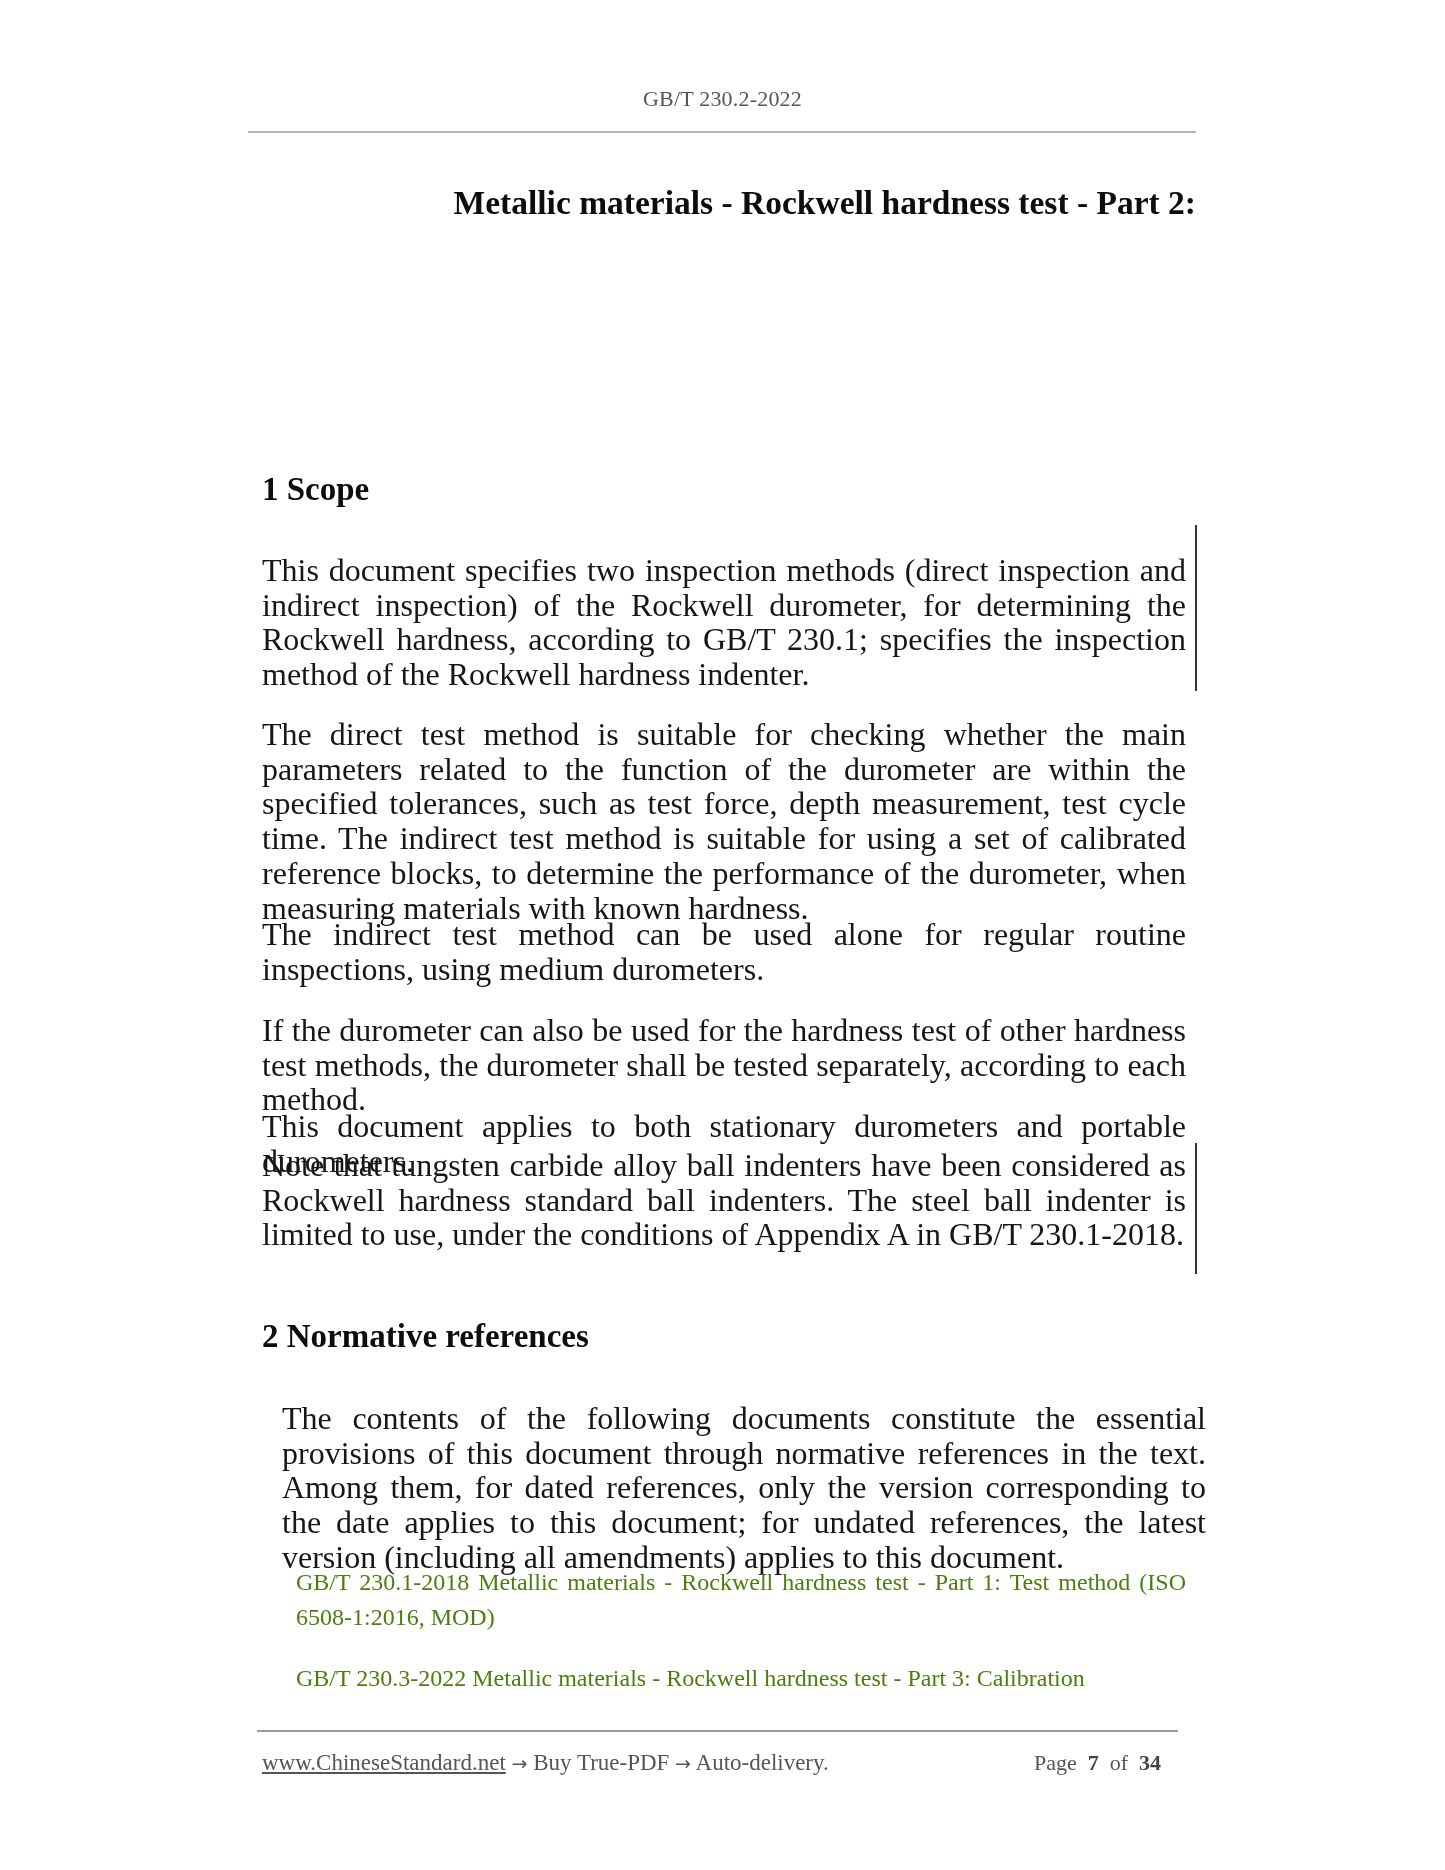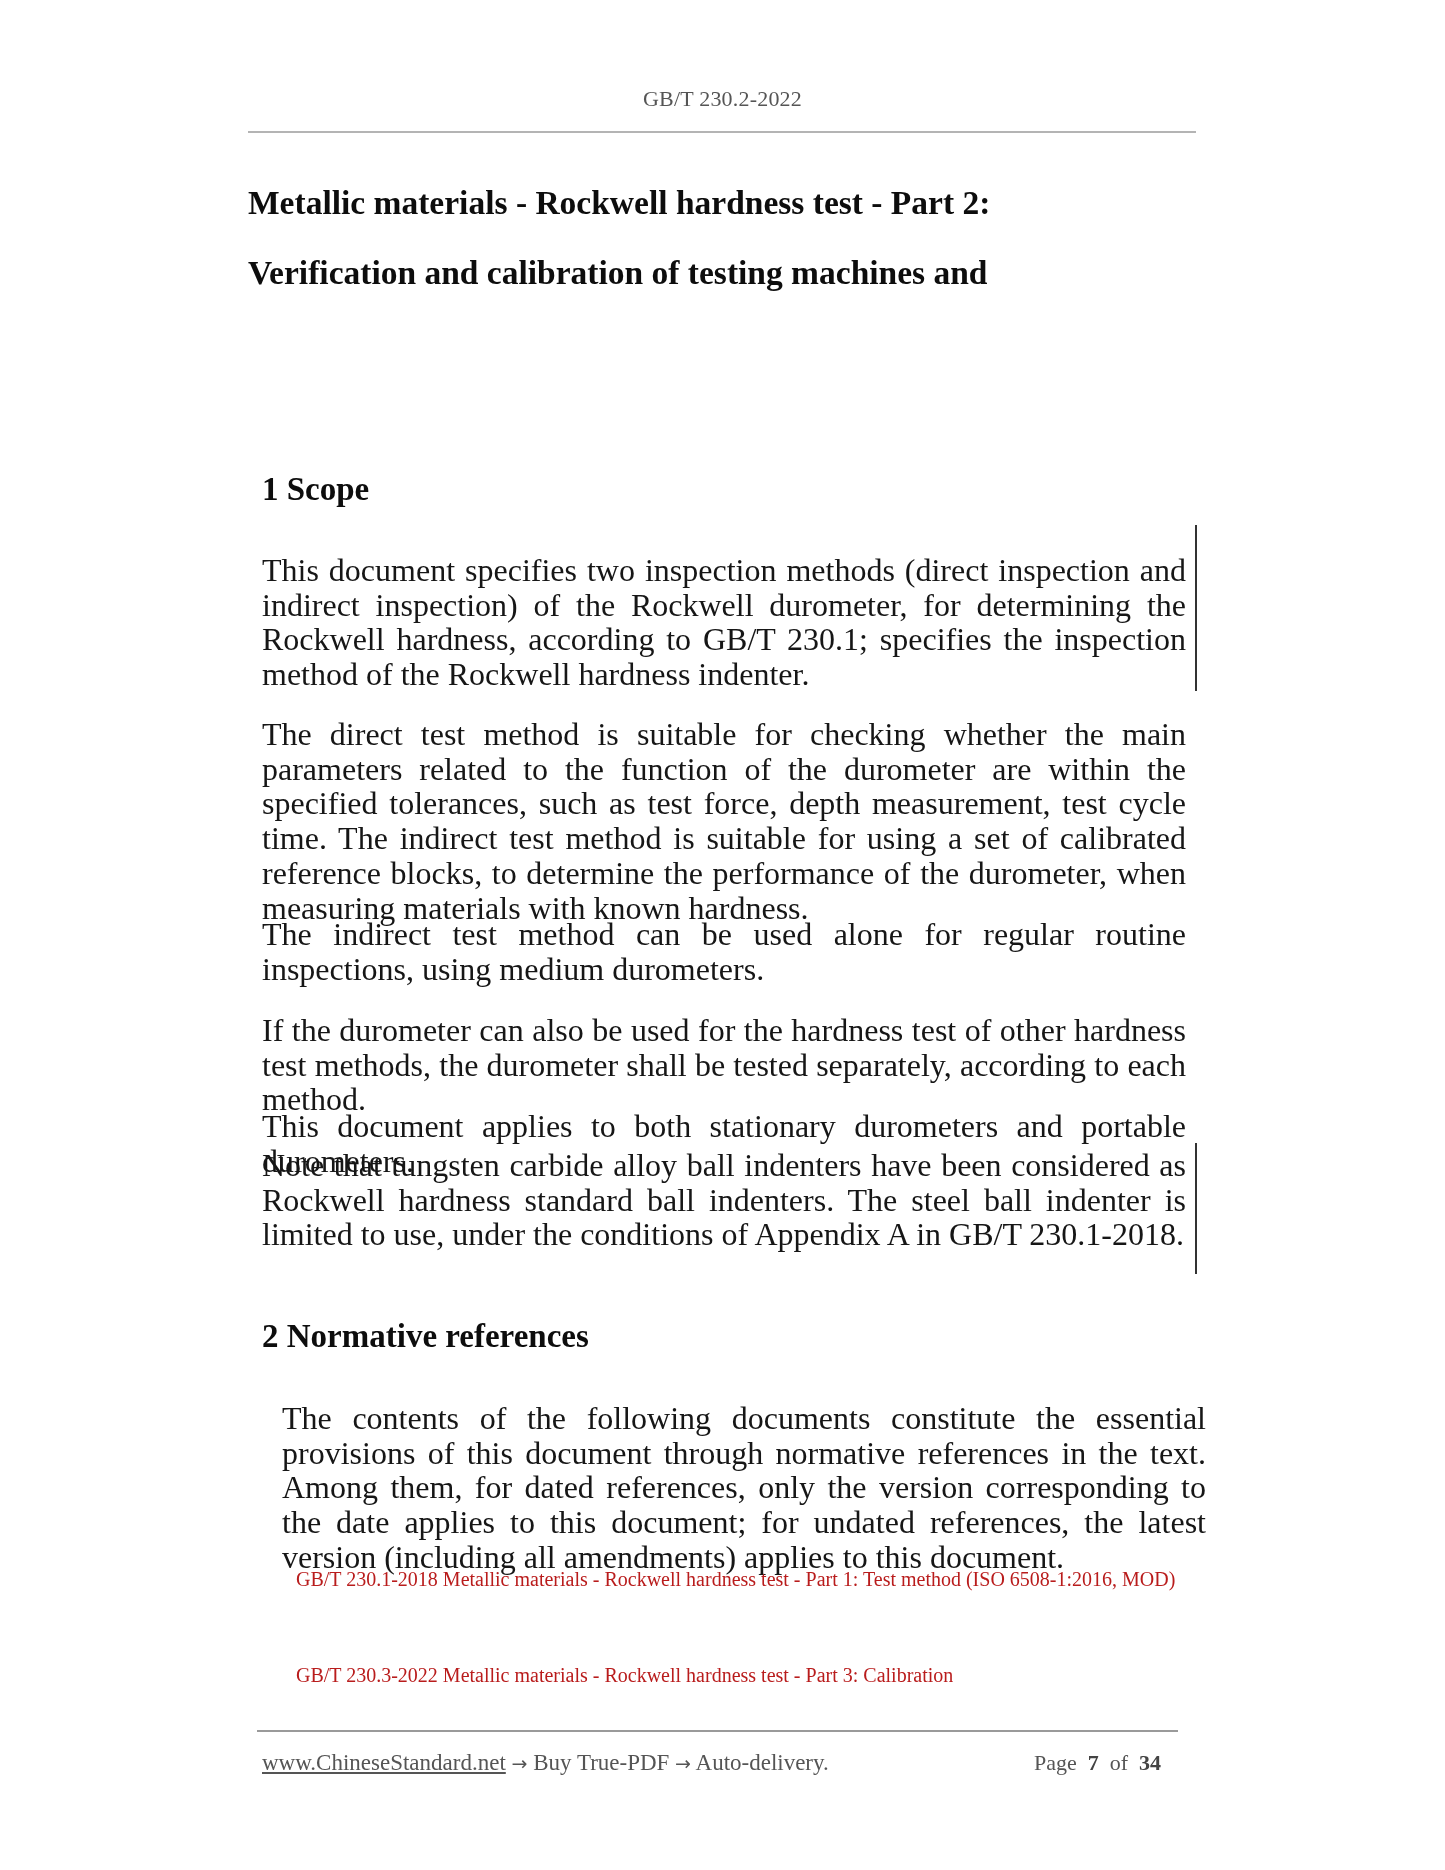"Metallic materials - Rockwell hardness" .title { text-align: left -> right }
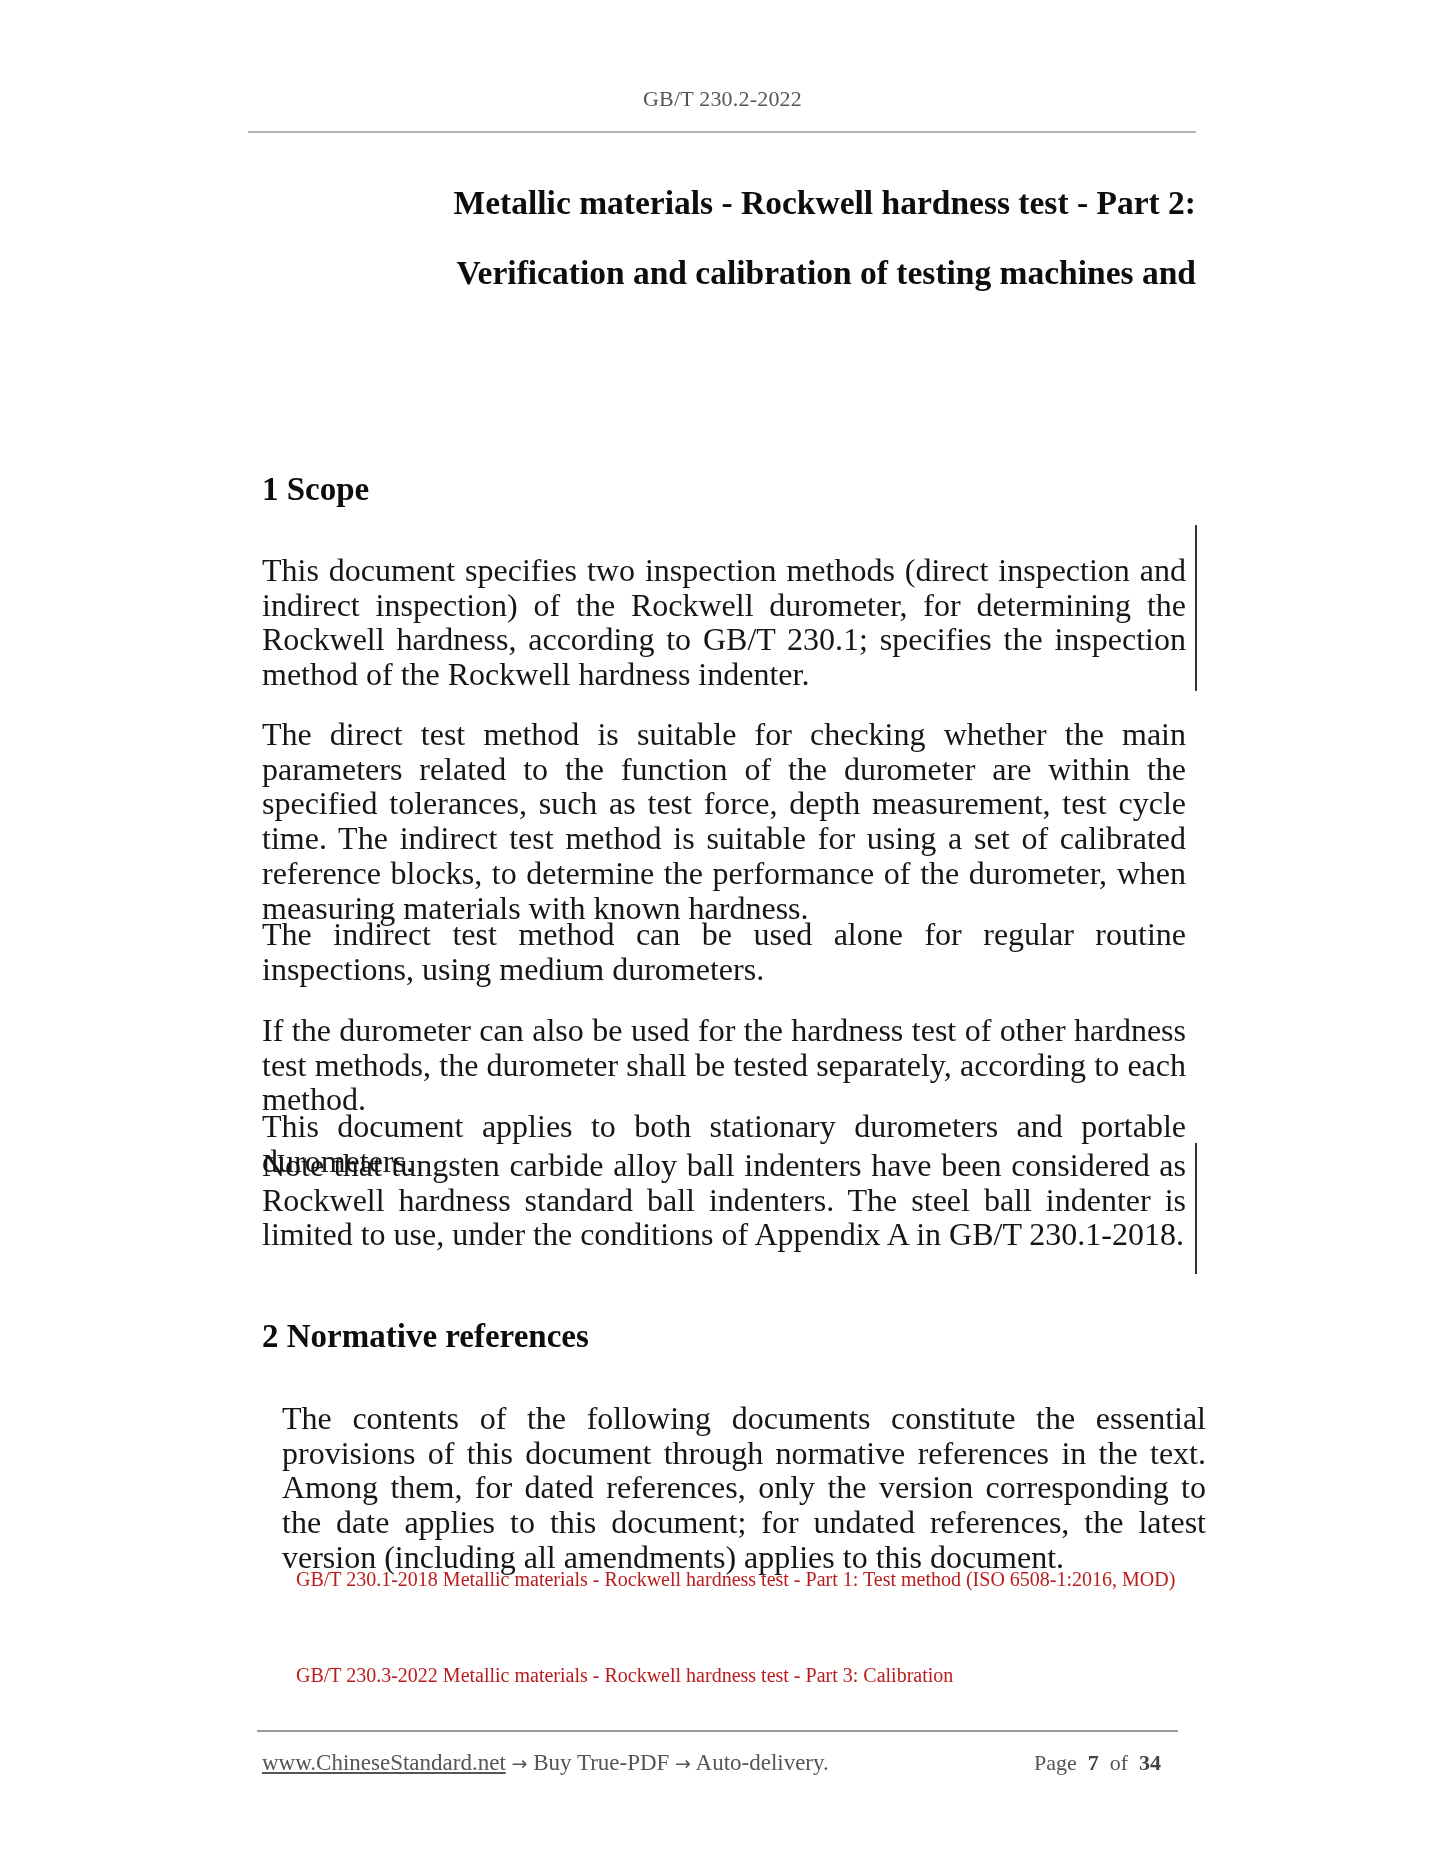"Verification and calibration of testing" div { html: <div>Verification and calibration of testing machines and</div> -> none }
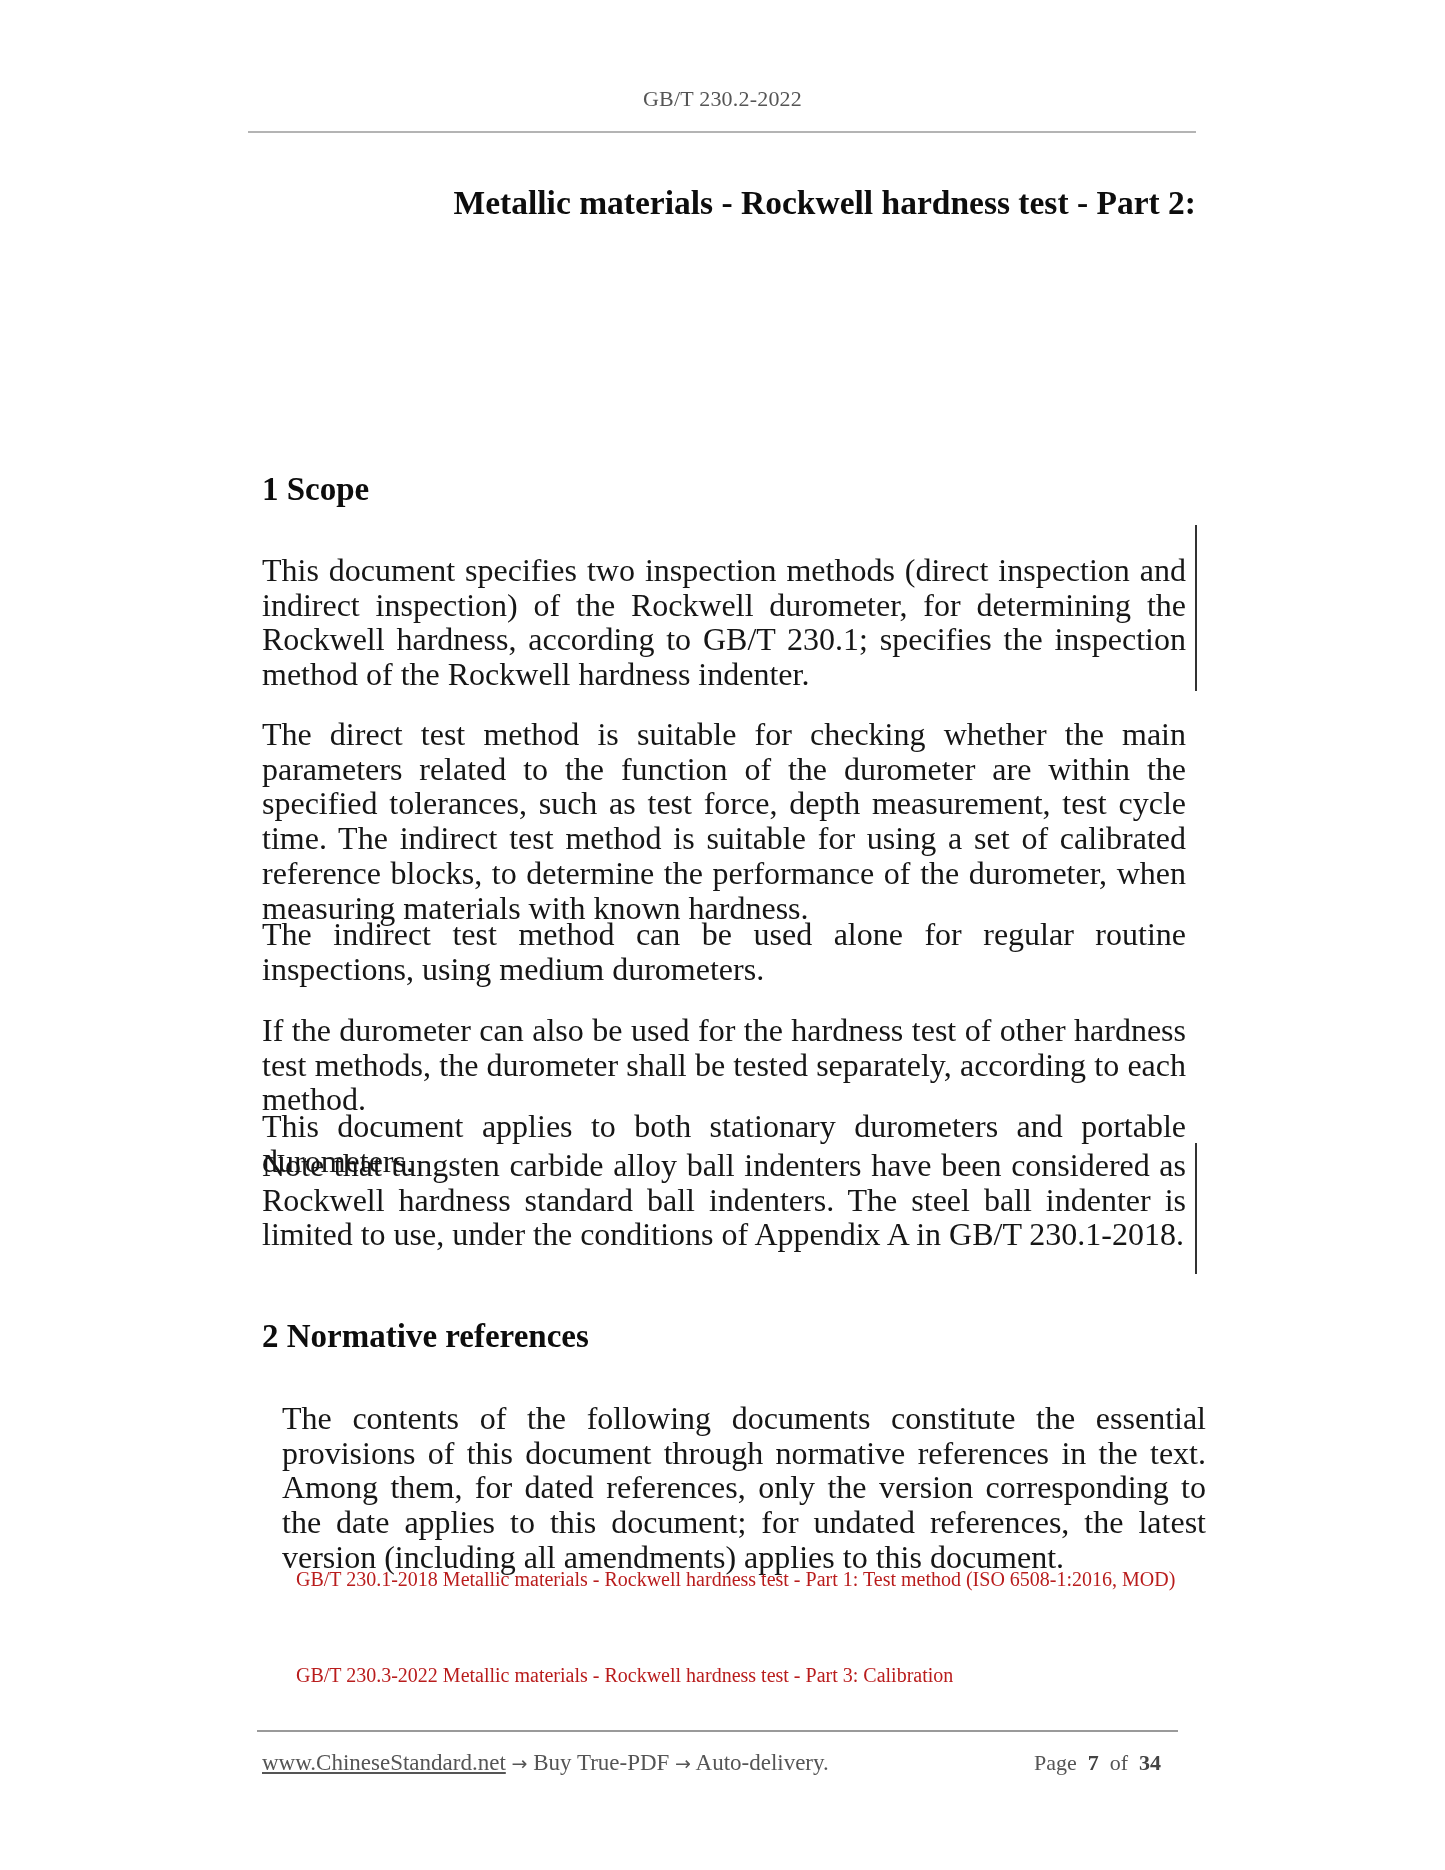"GB/T 230.1-2018 Metallic materials -" .ref { color: #b91c1c -> #4d7c0f; font-size: 20px -> 24px; line-height: 28px -> 35px }
